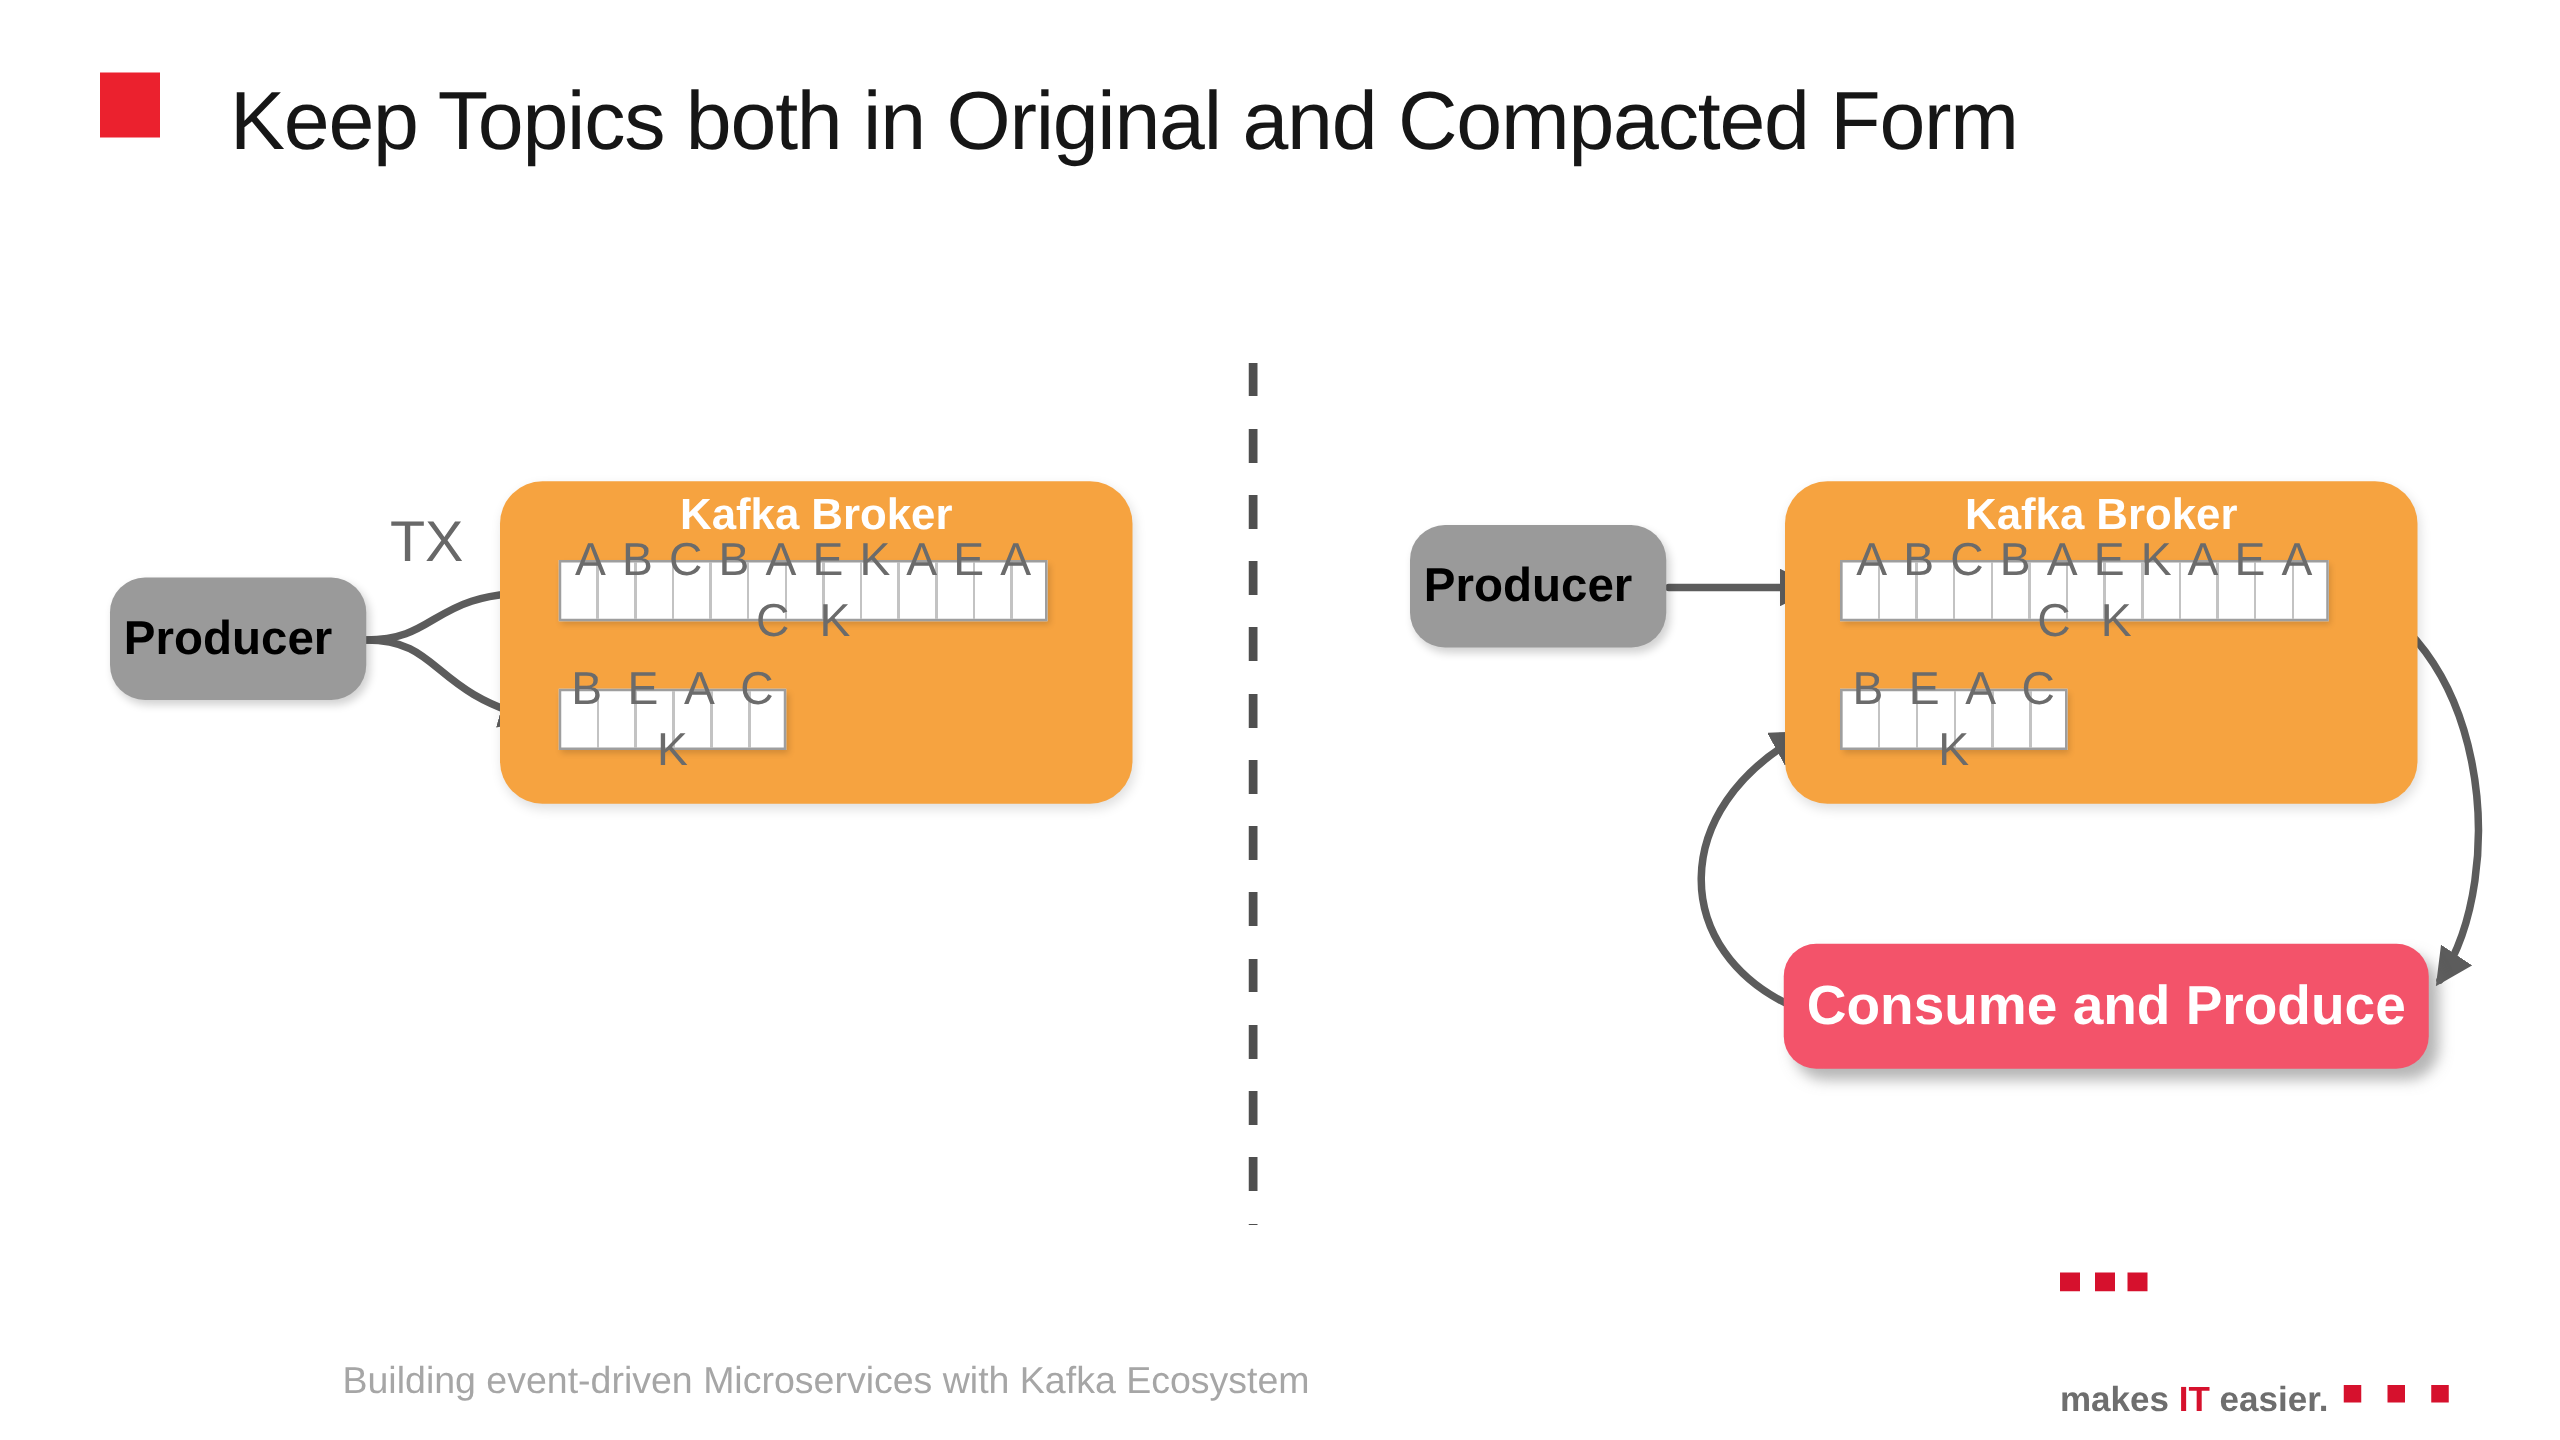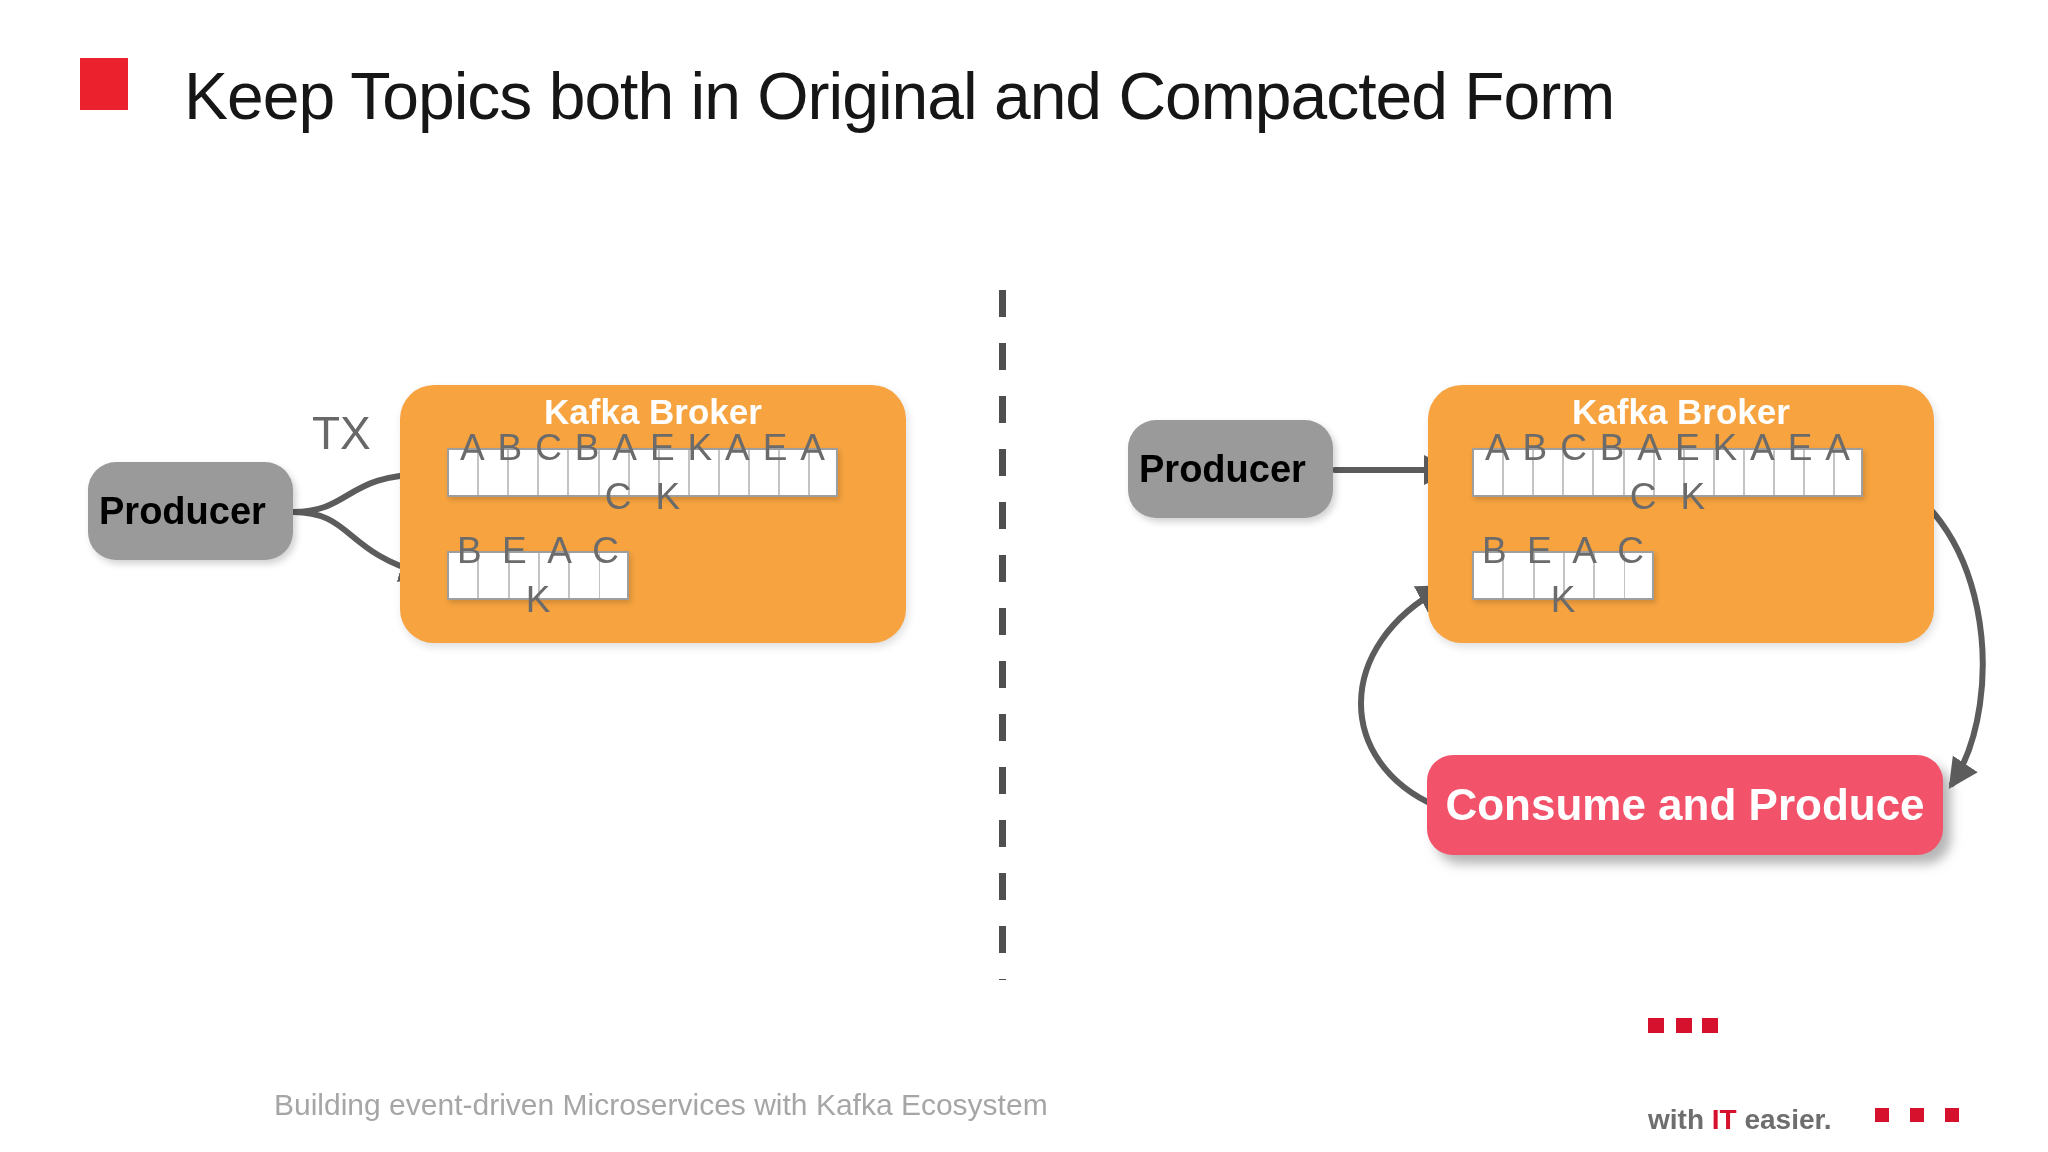"with" span { text: with -> makes }
